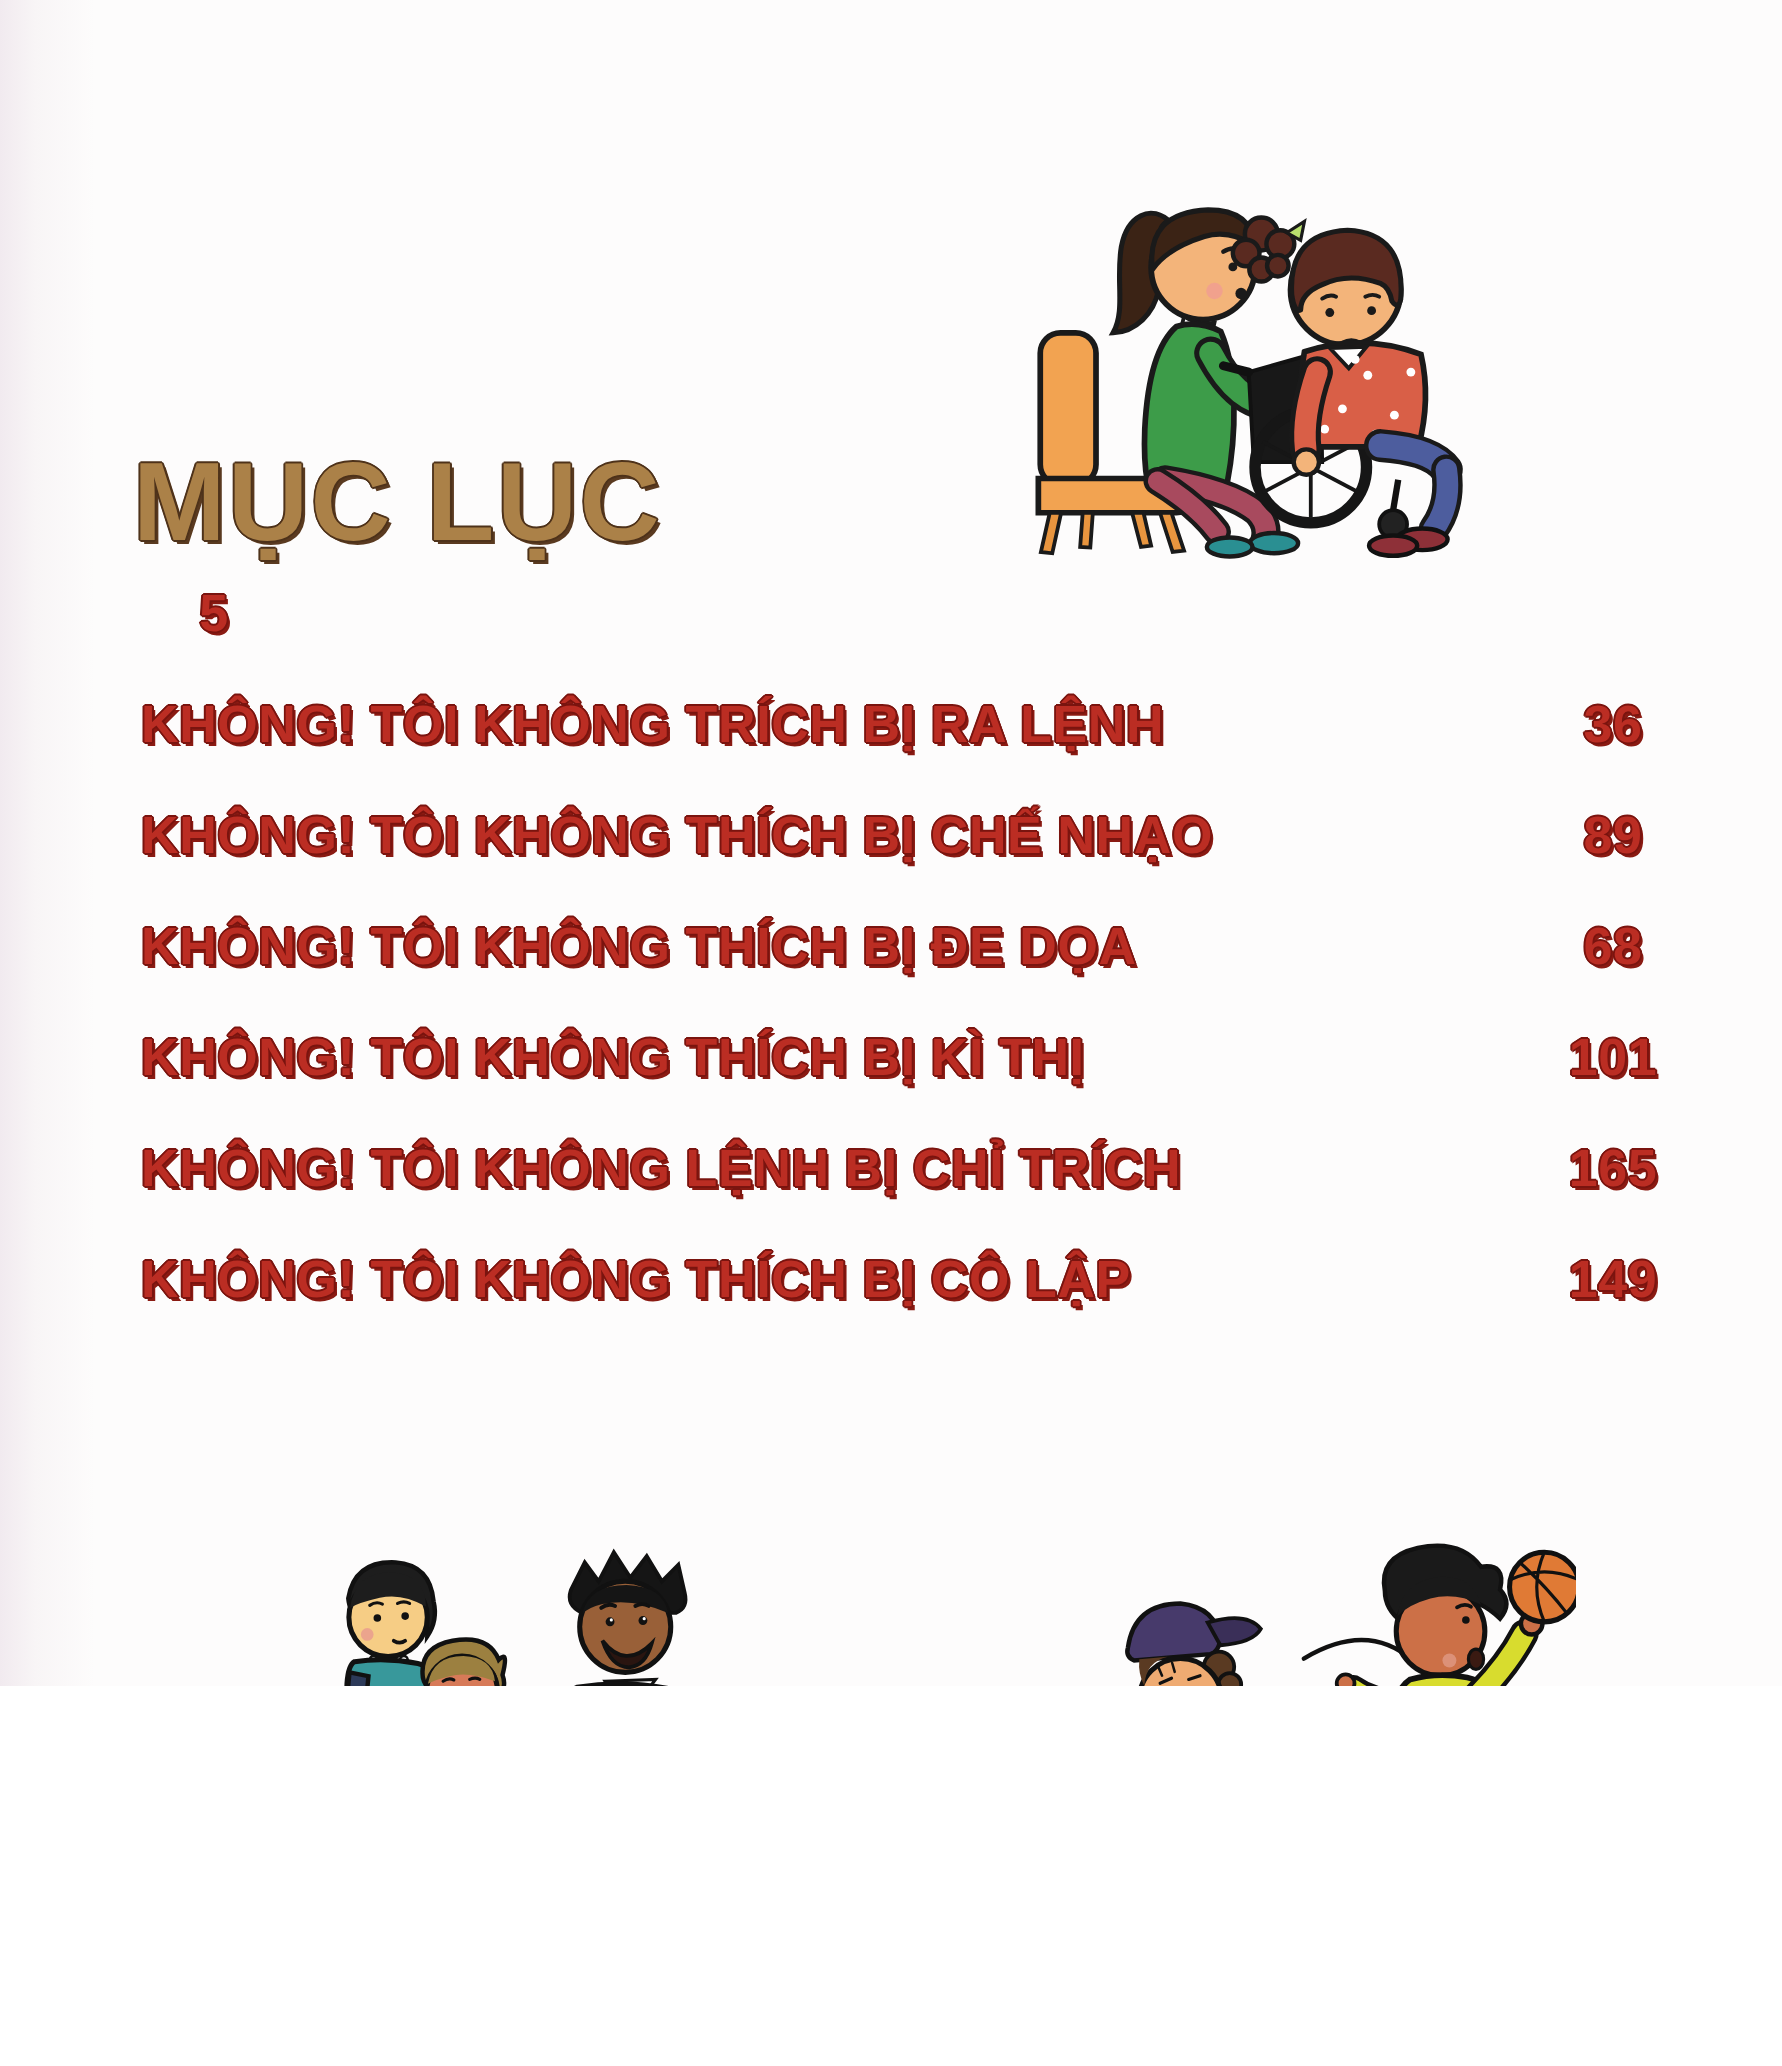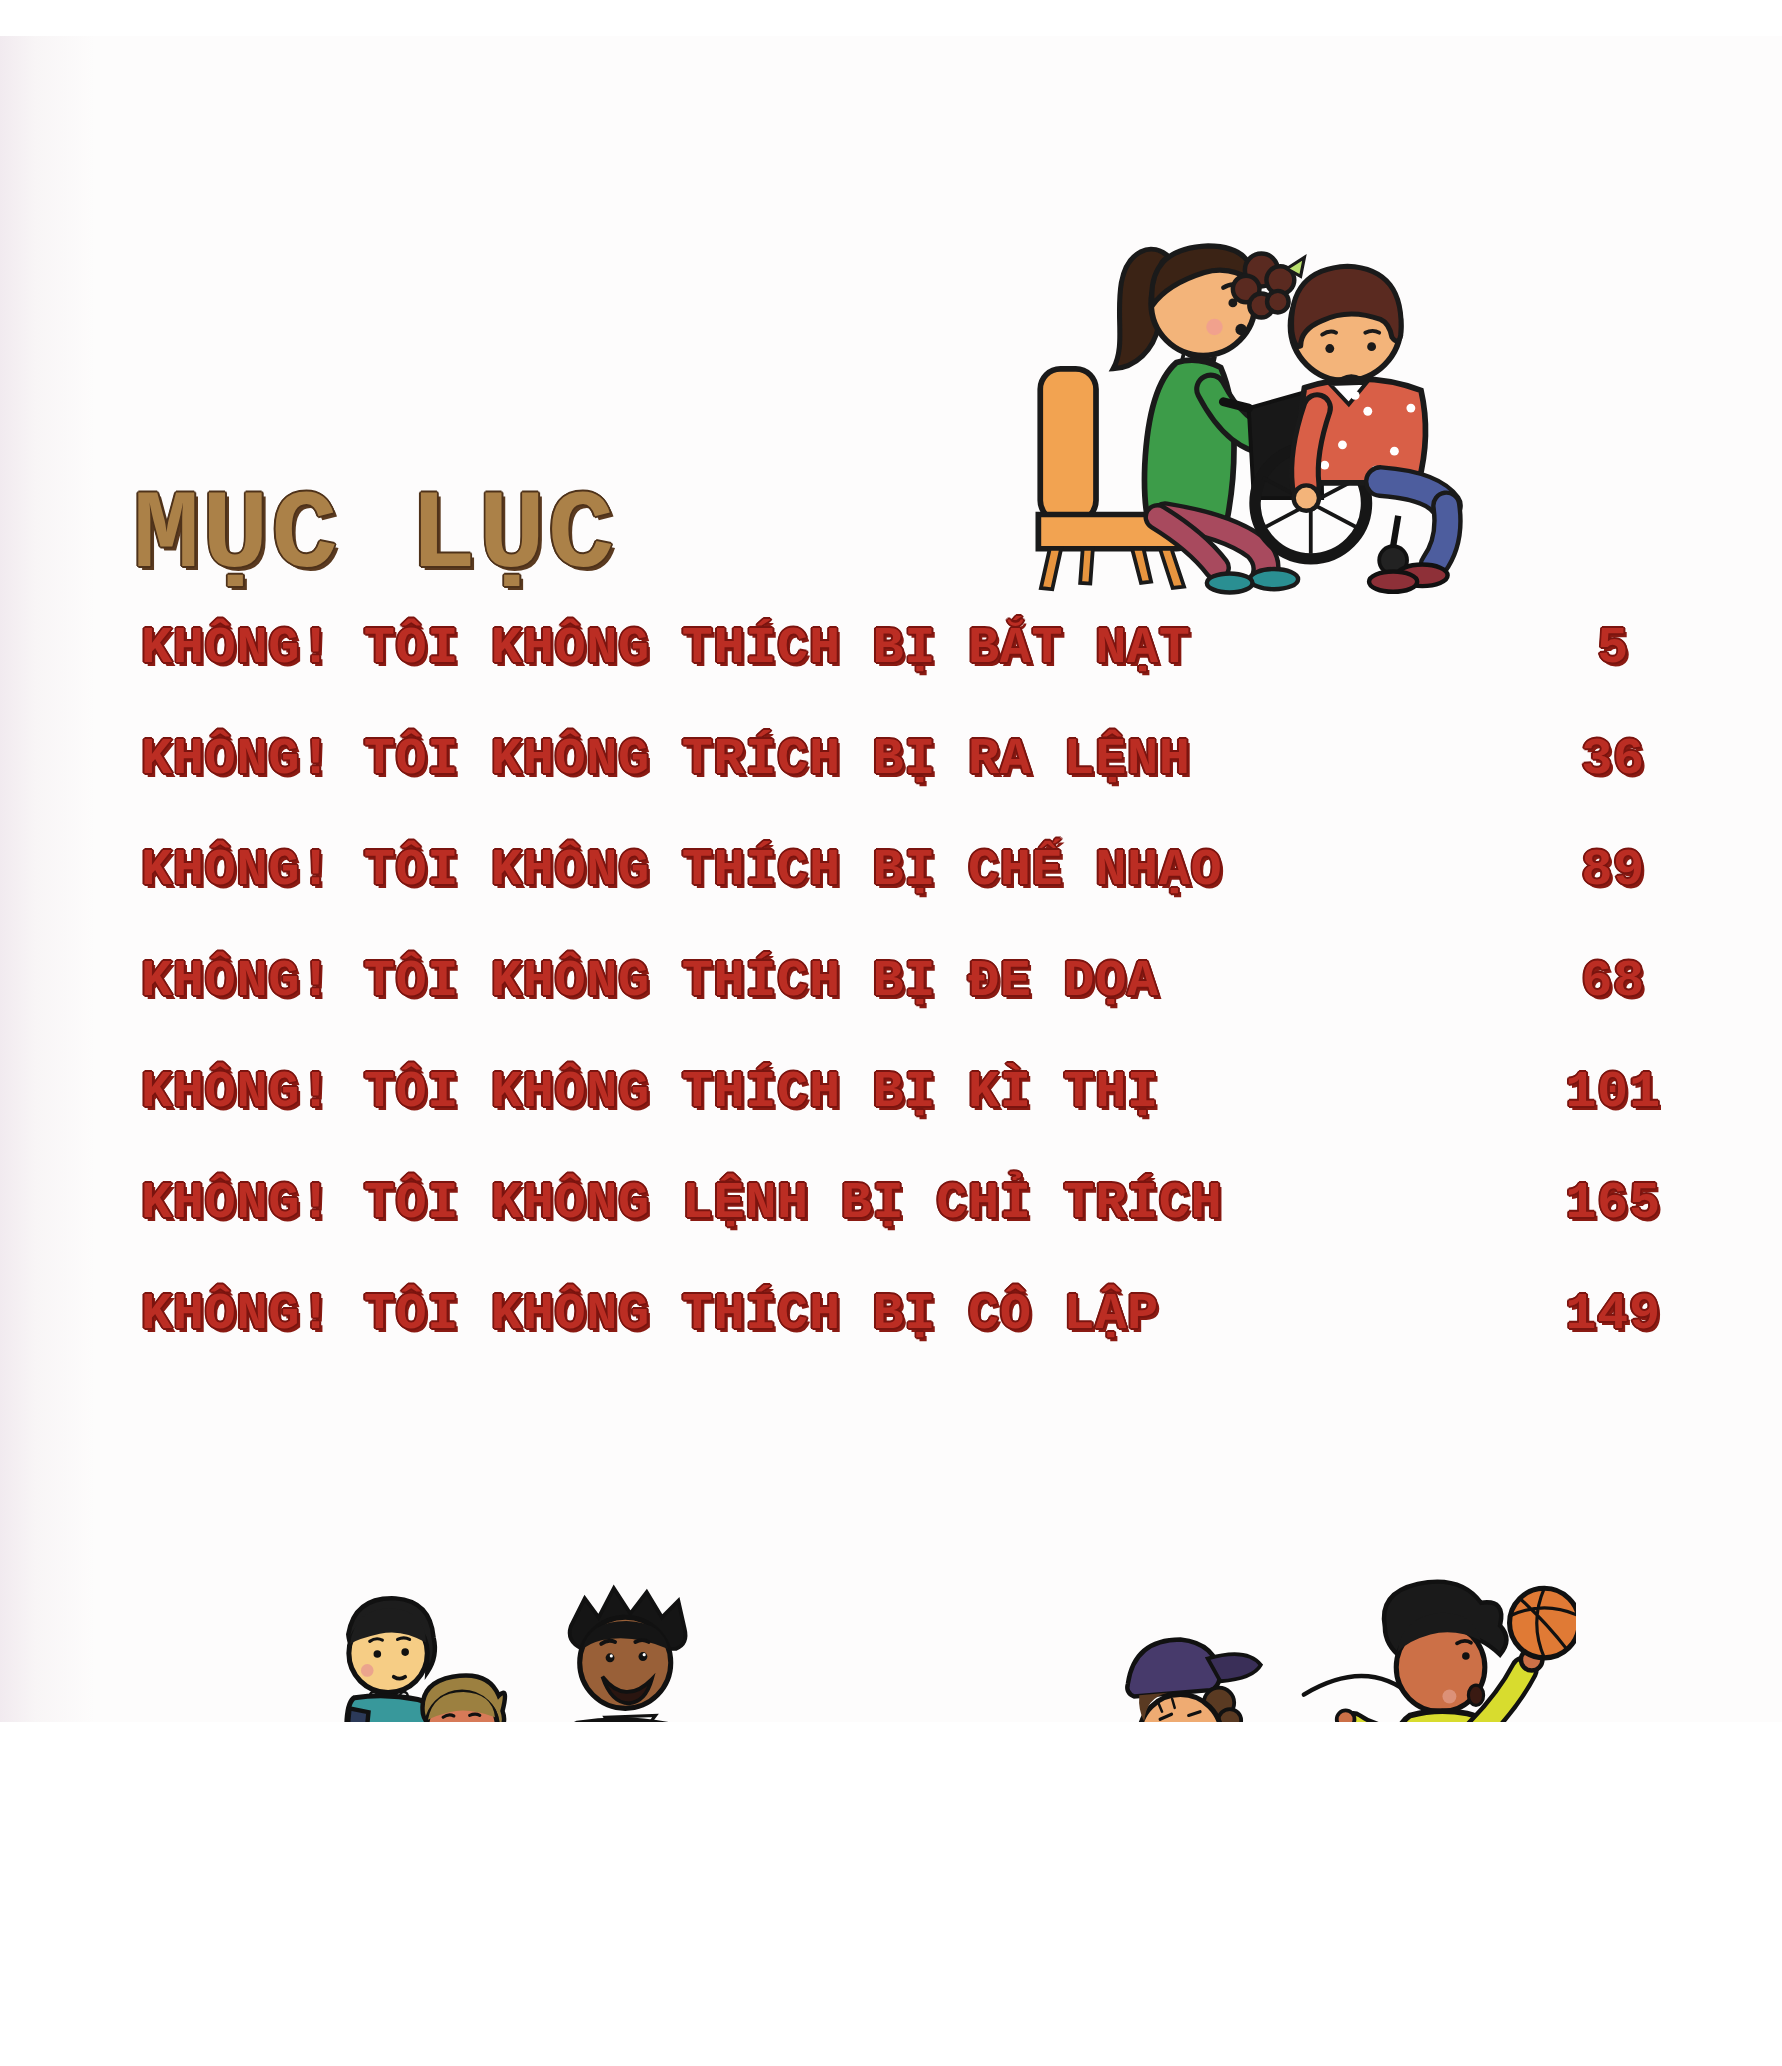"MỤC LỤC" .page { font-family: Liberation Mono, monospace -> Liberation Sans, sans-serif; margin-top: 36px -> none }
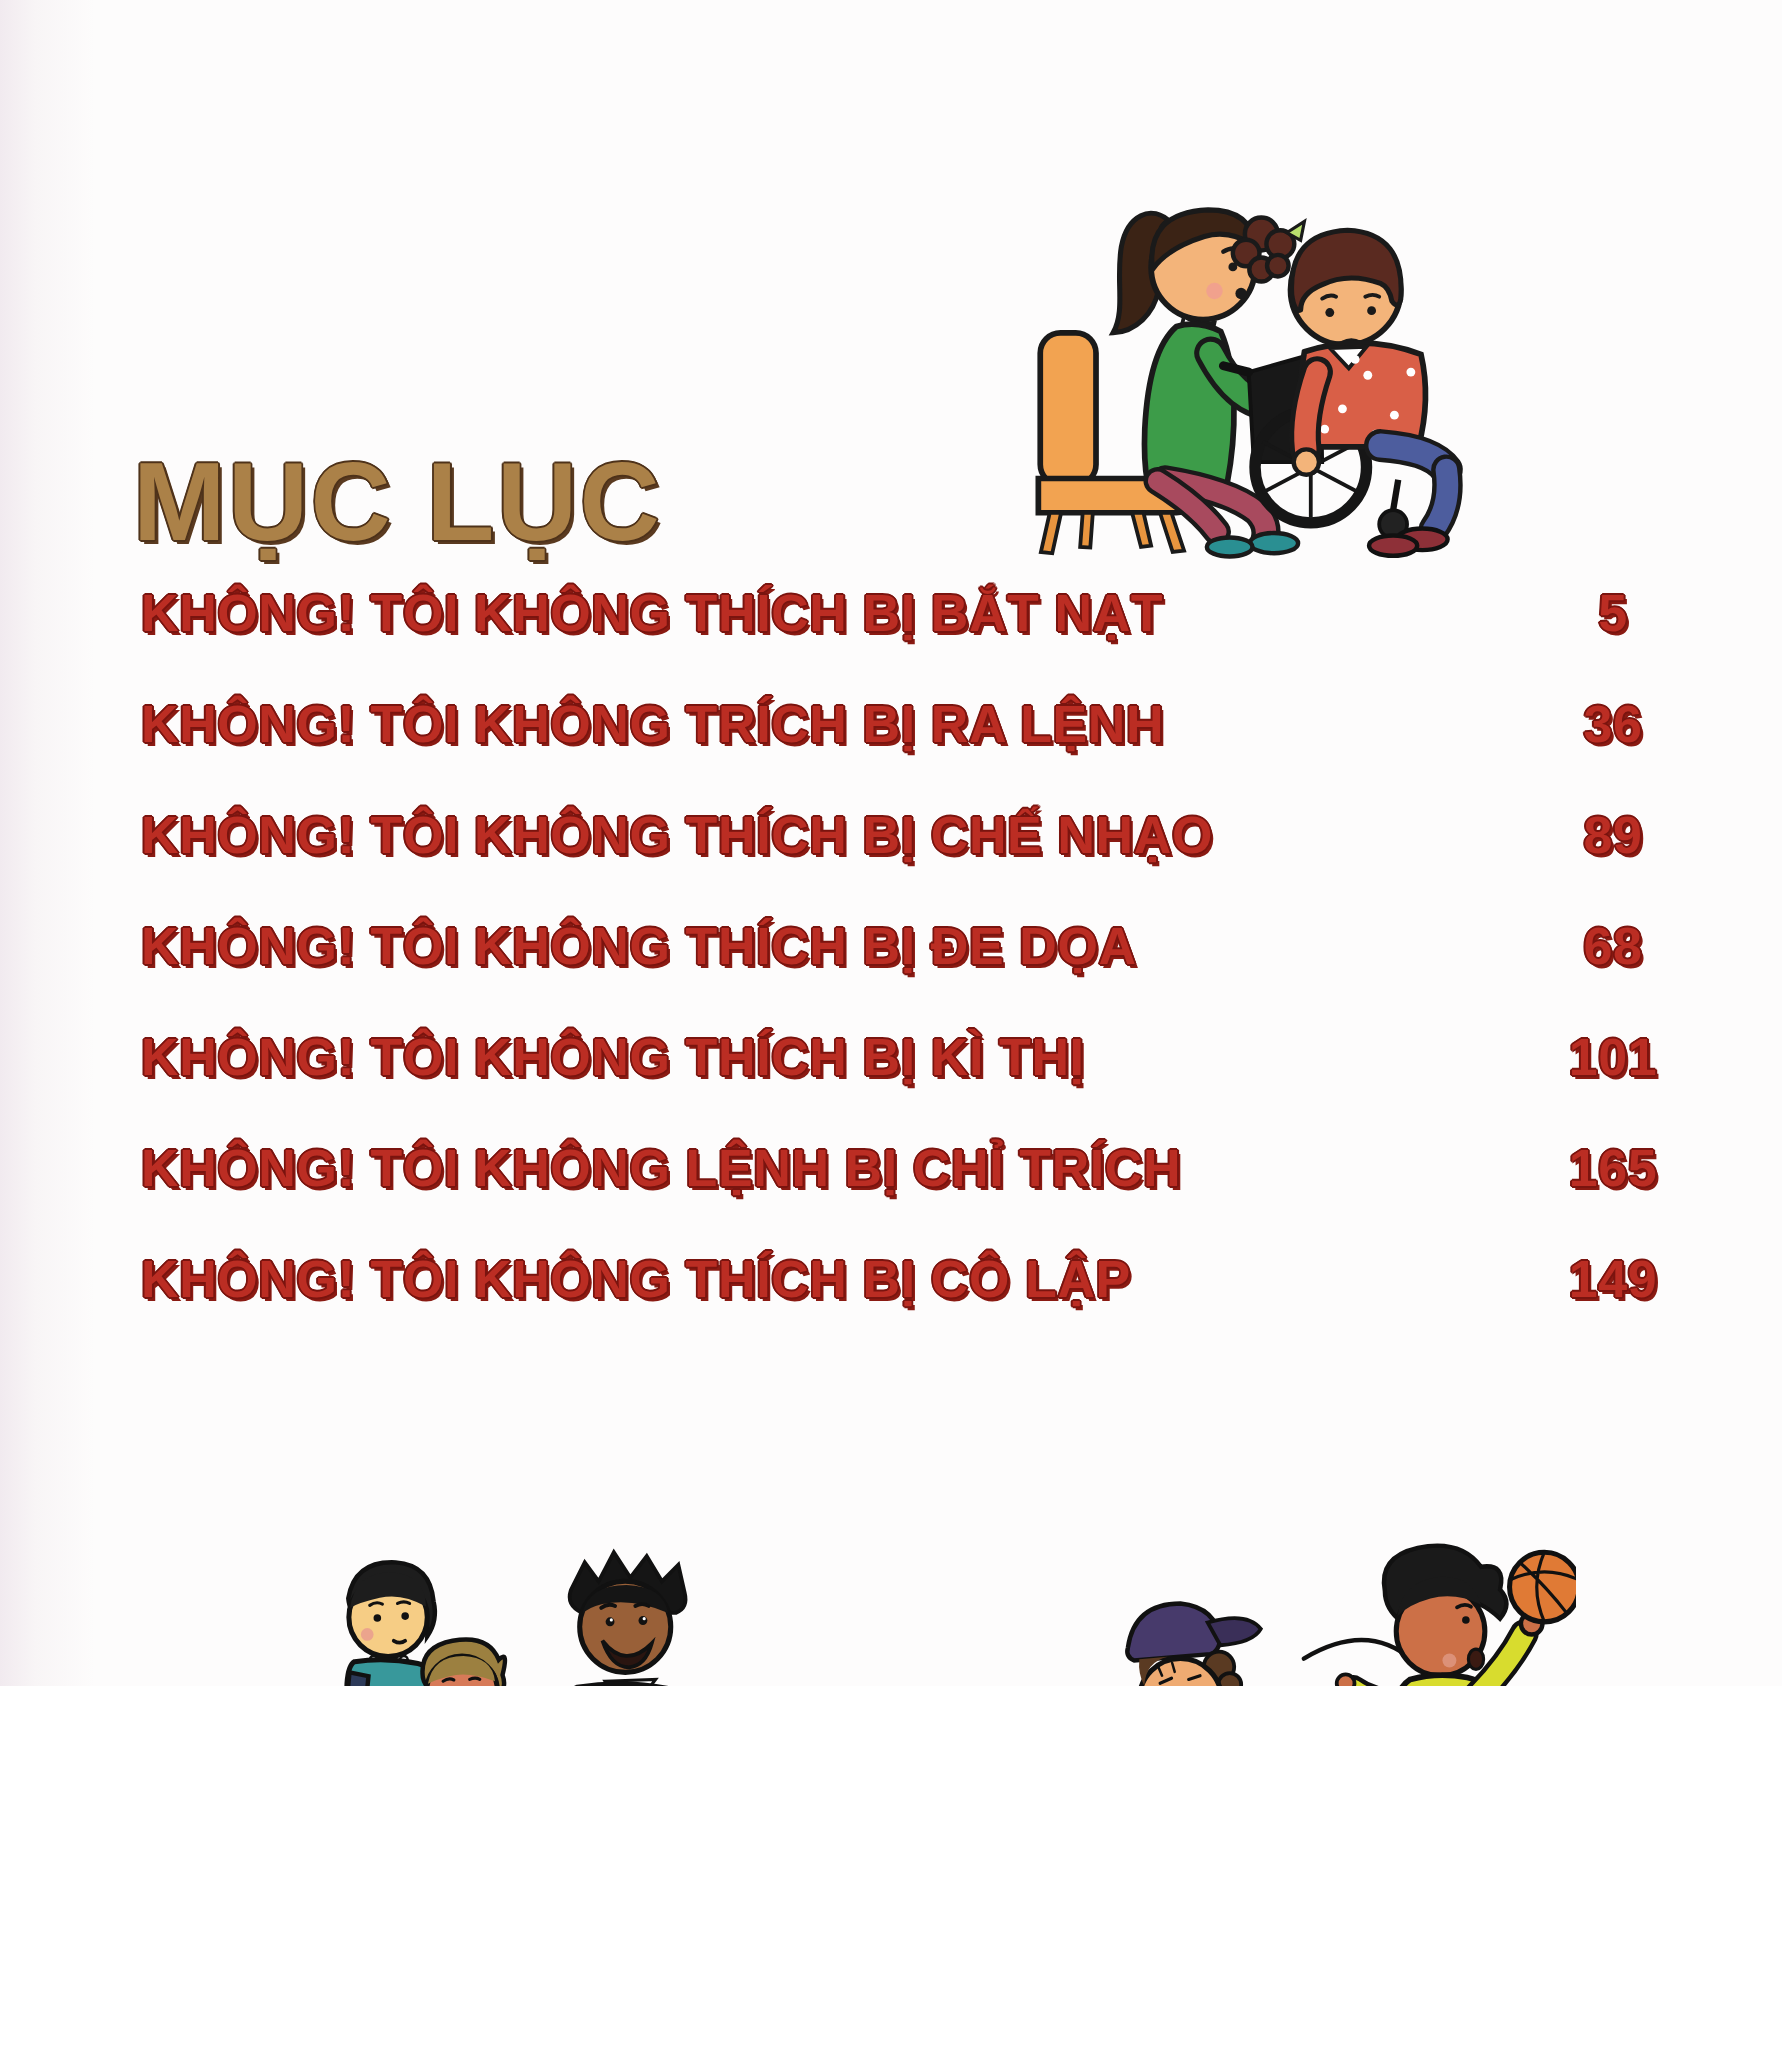"KHÔNG! TÔI KHÔNG THÍCH BỊ BẮT" span.toc-label { html: <span>KHÔNG! TÔI KHÔNG THÍCH BỊ BẮT NẠT</span> -> none }
